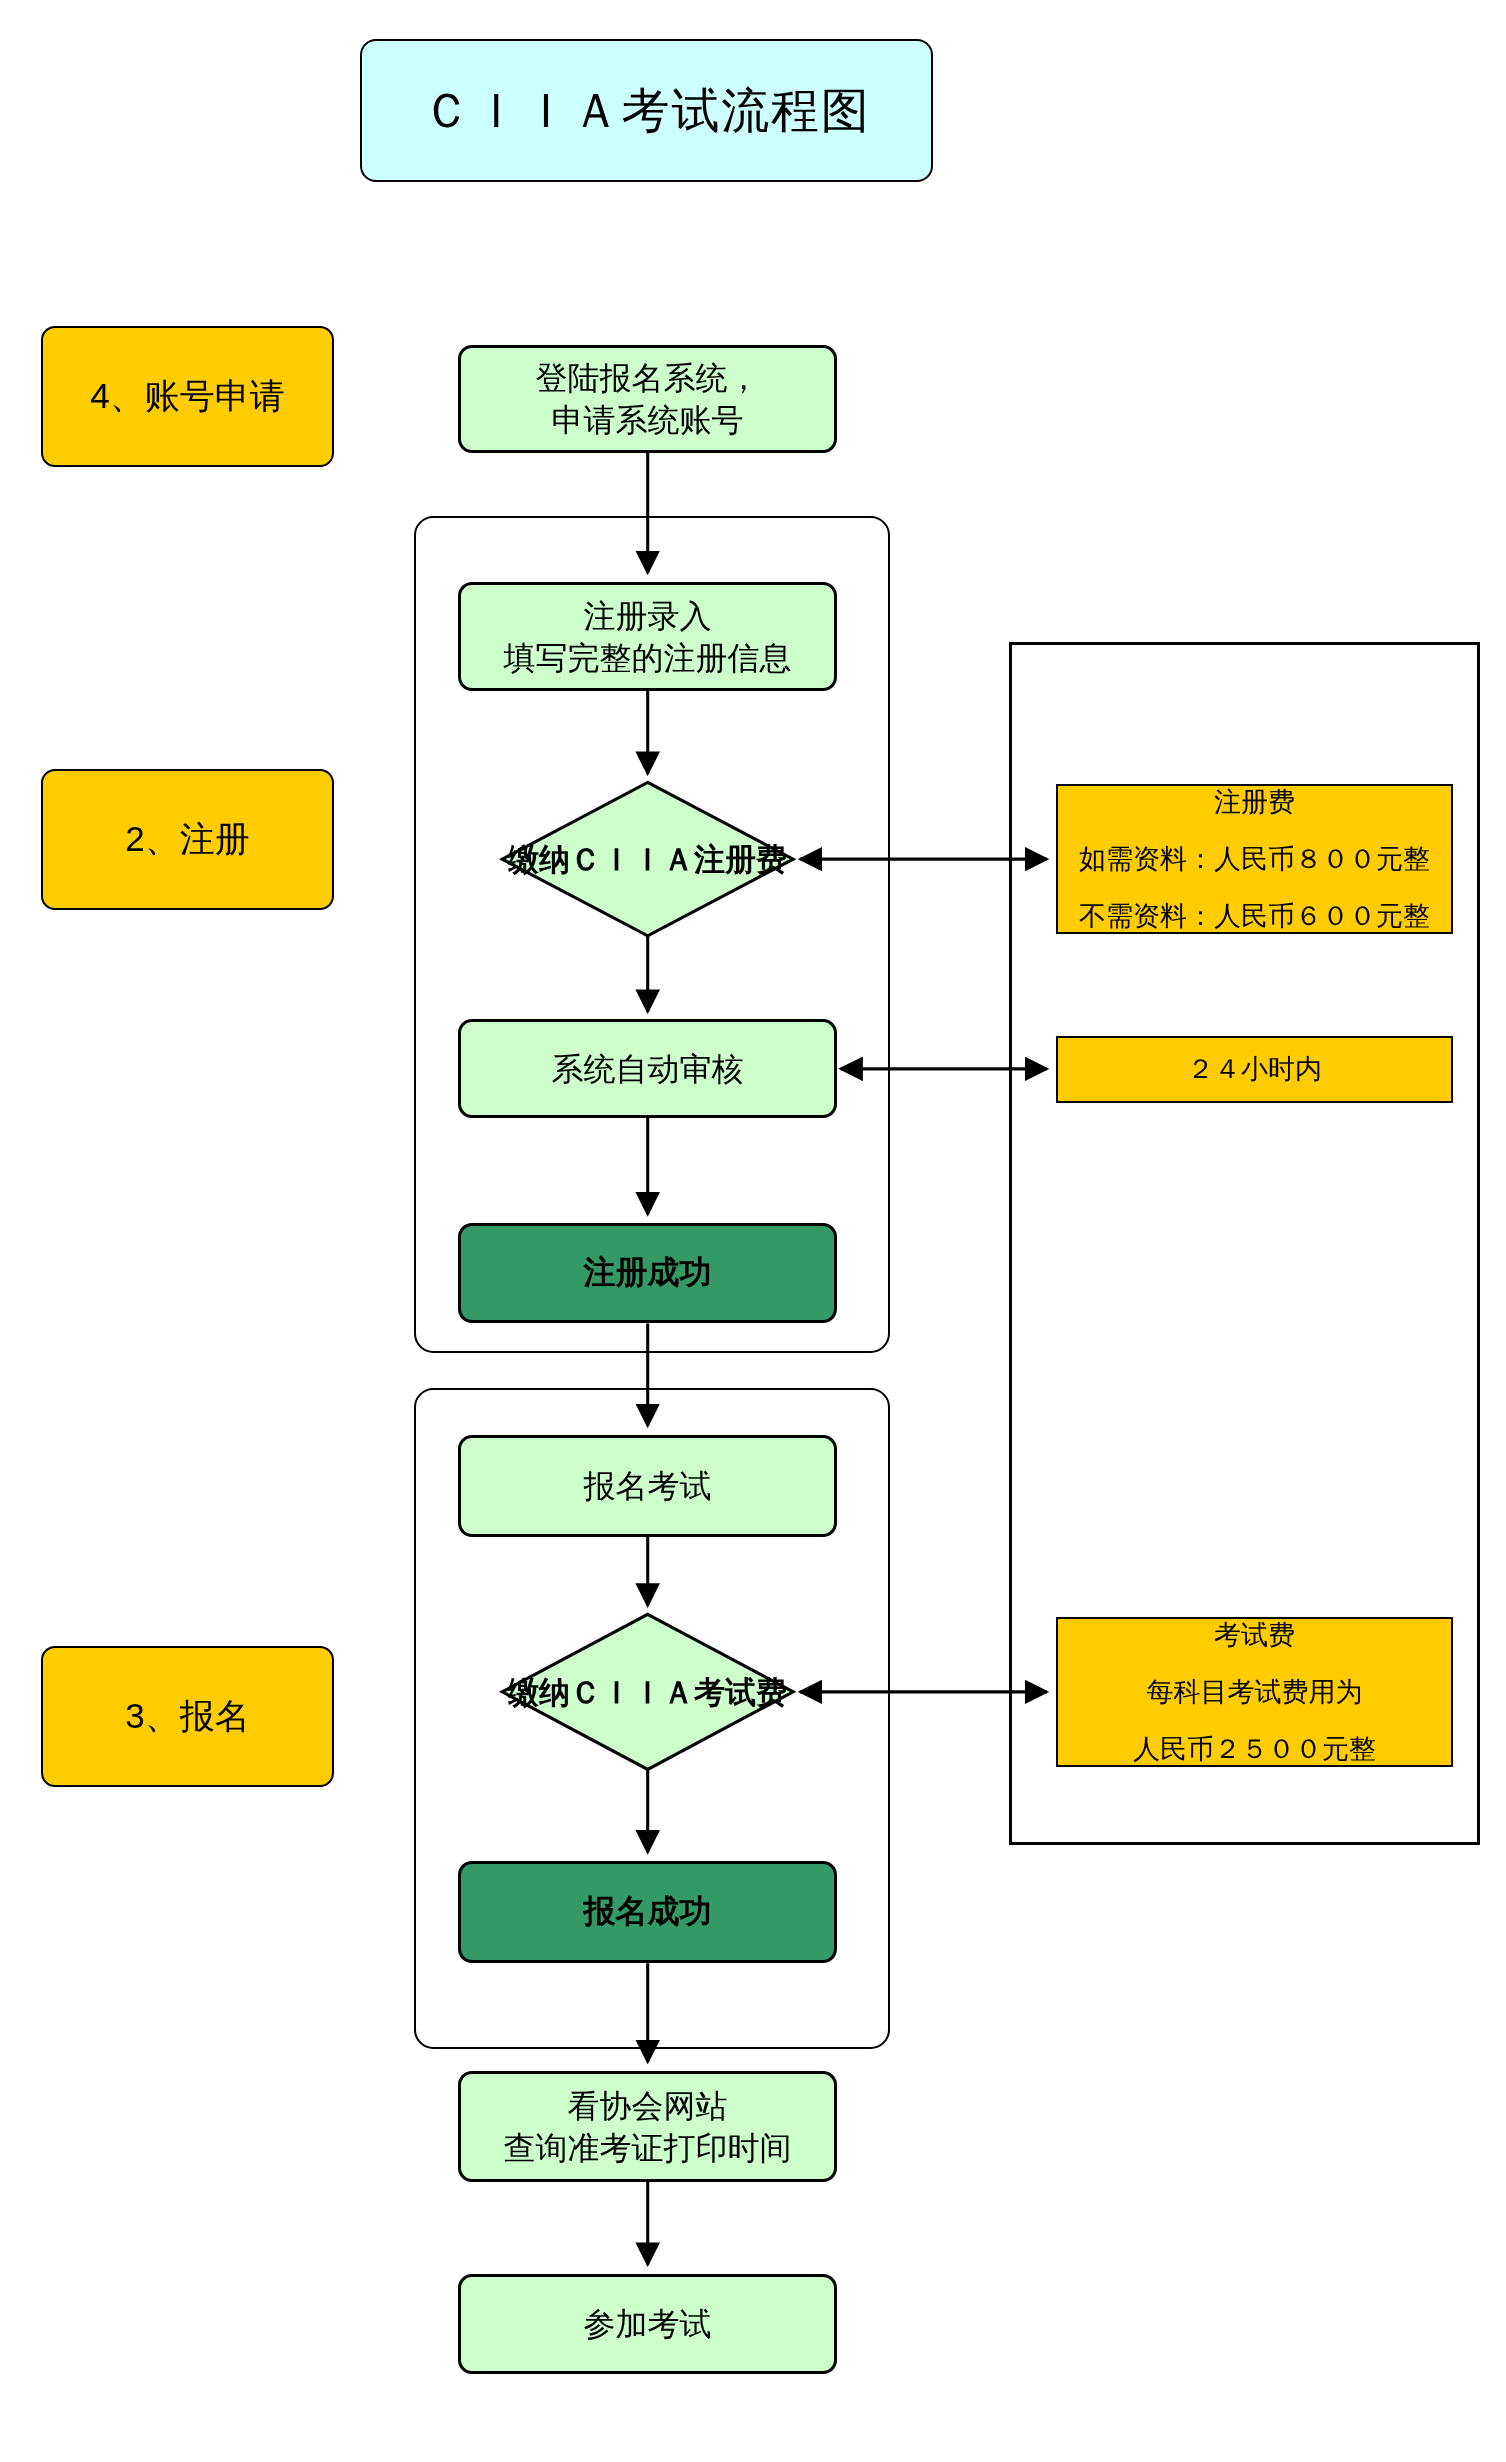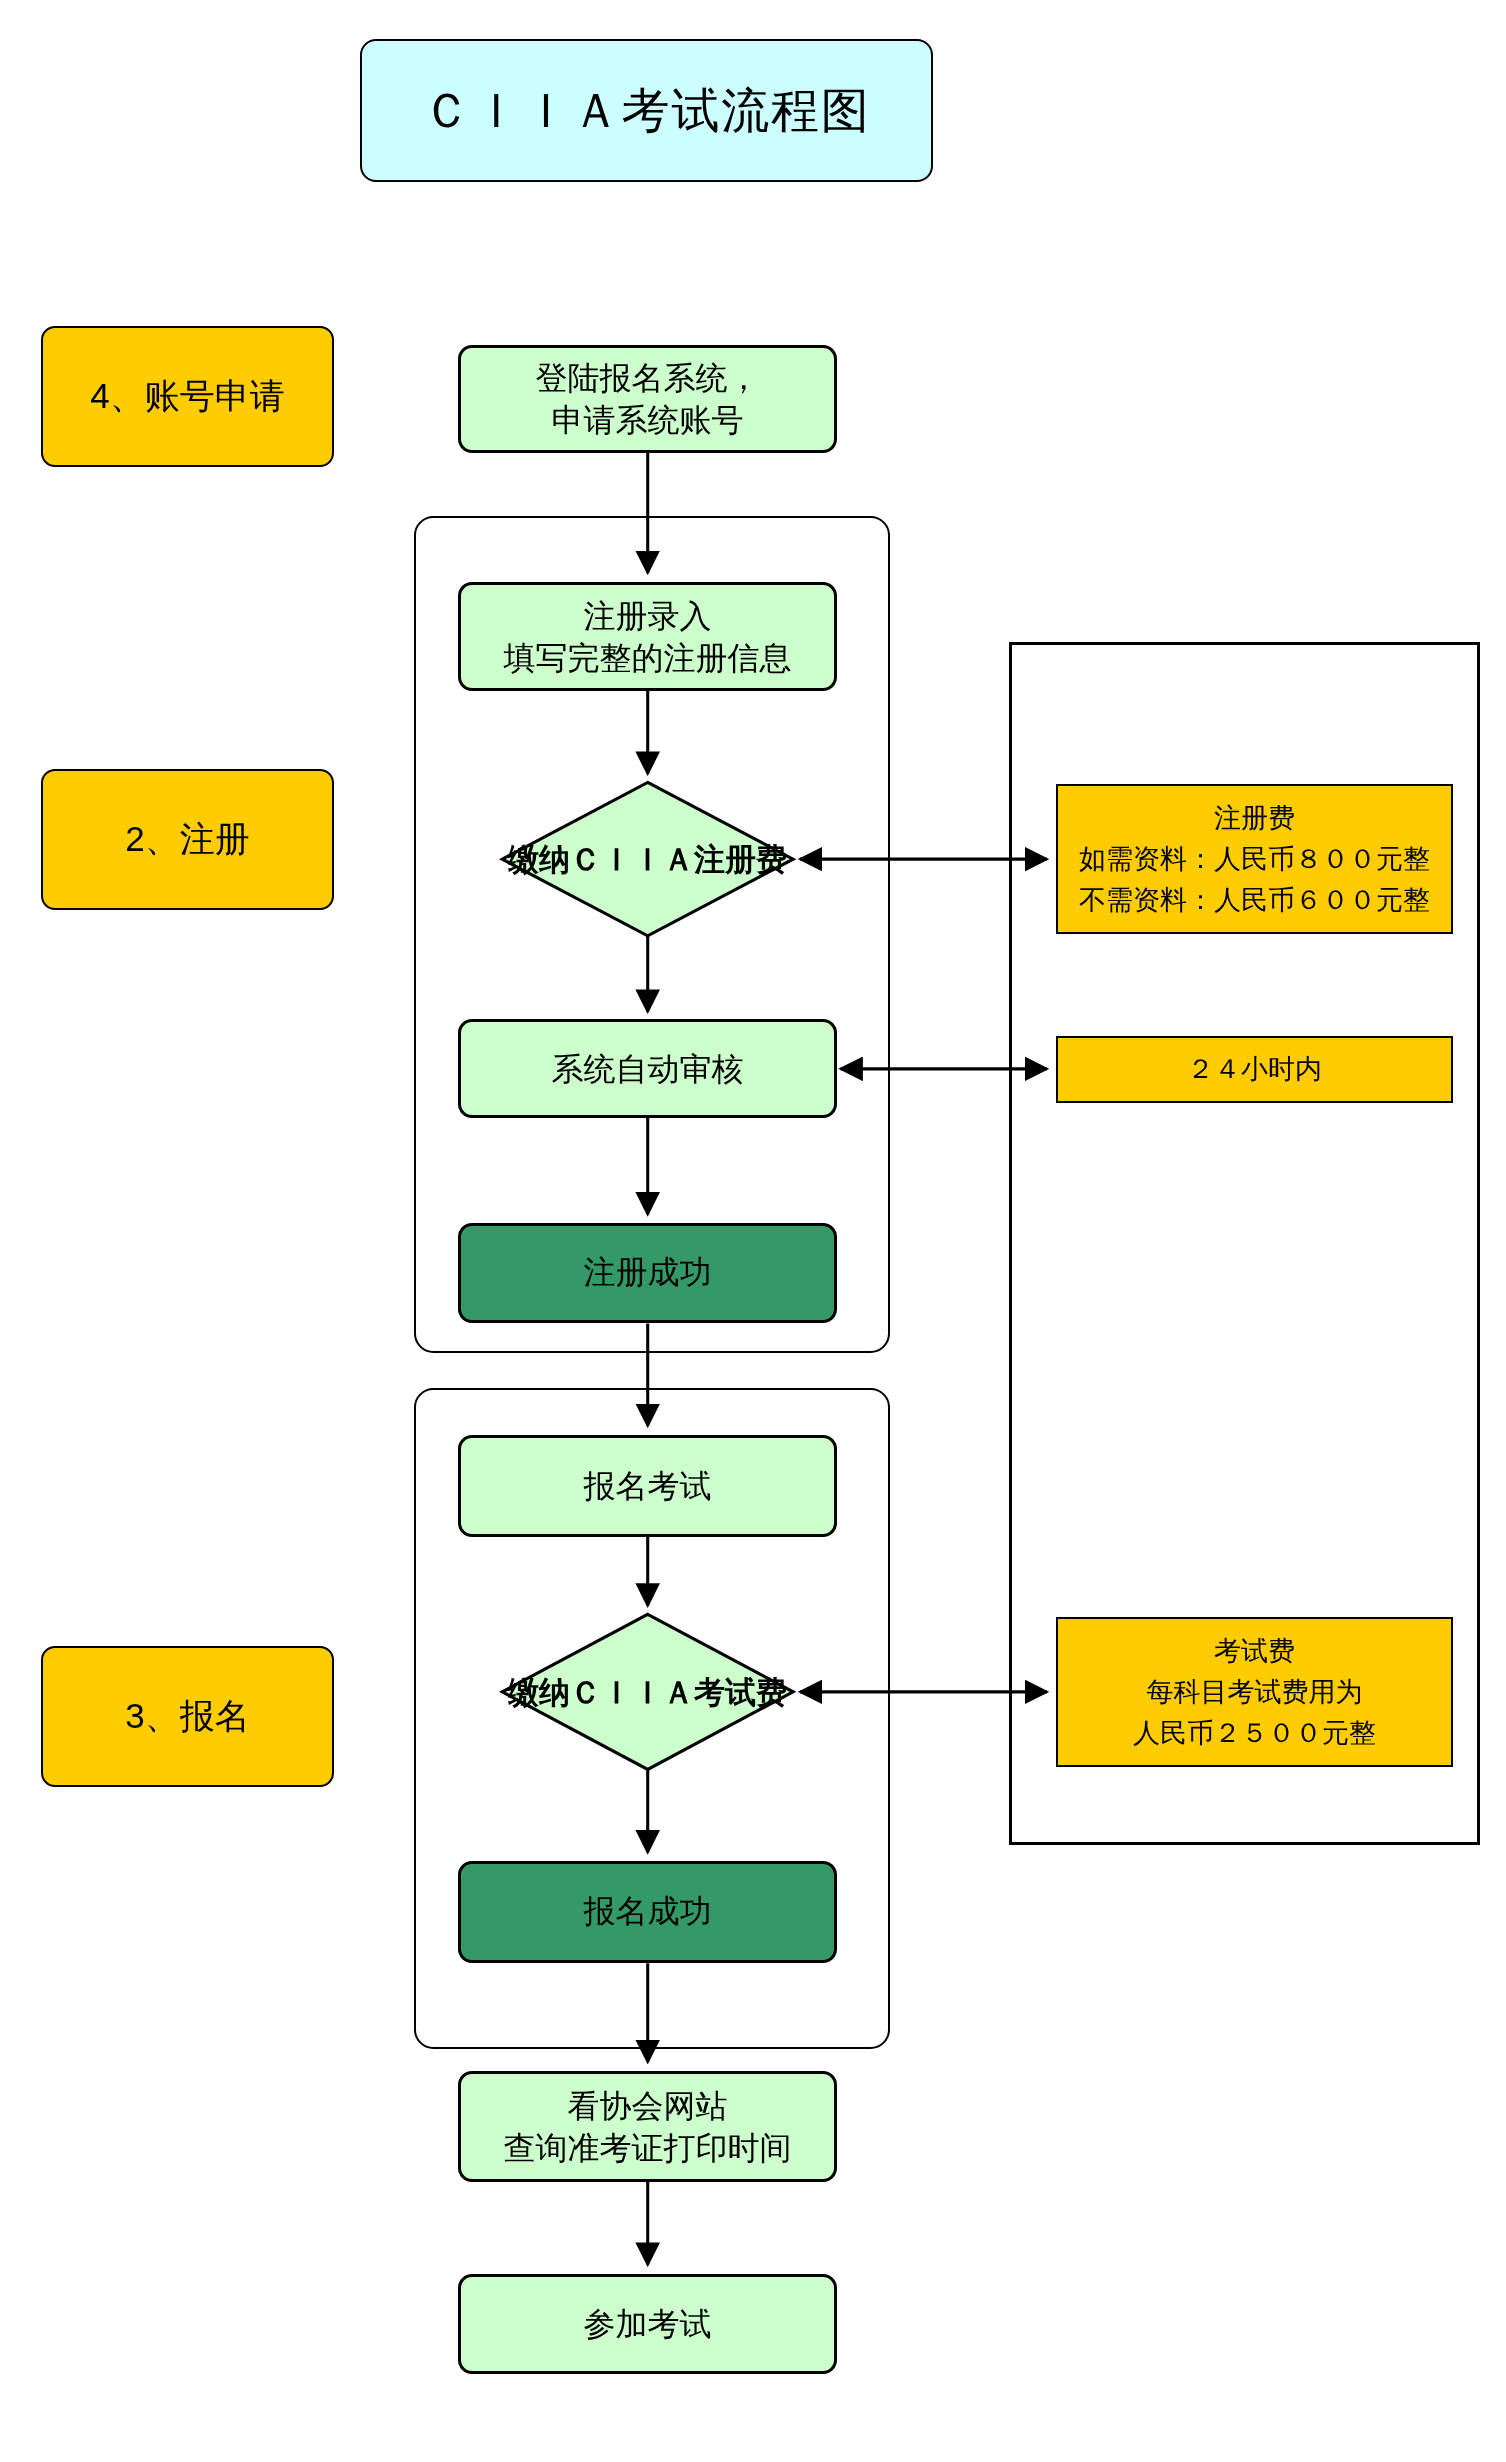"注册费" .note { gap: none -> 16px }
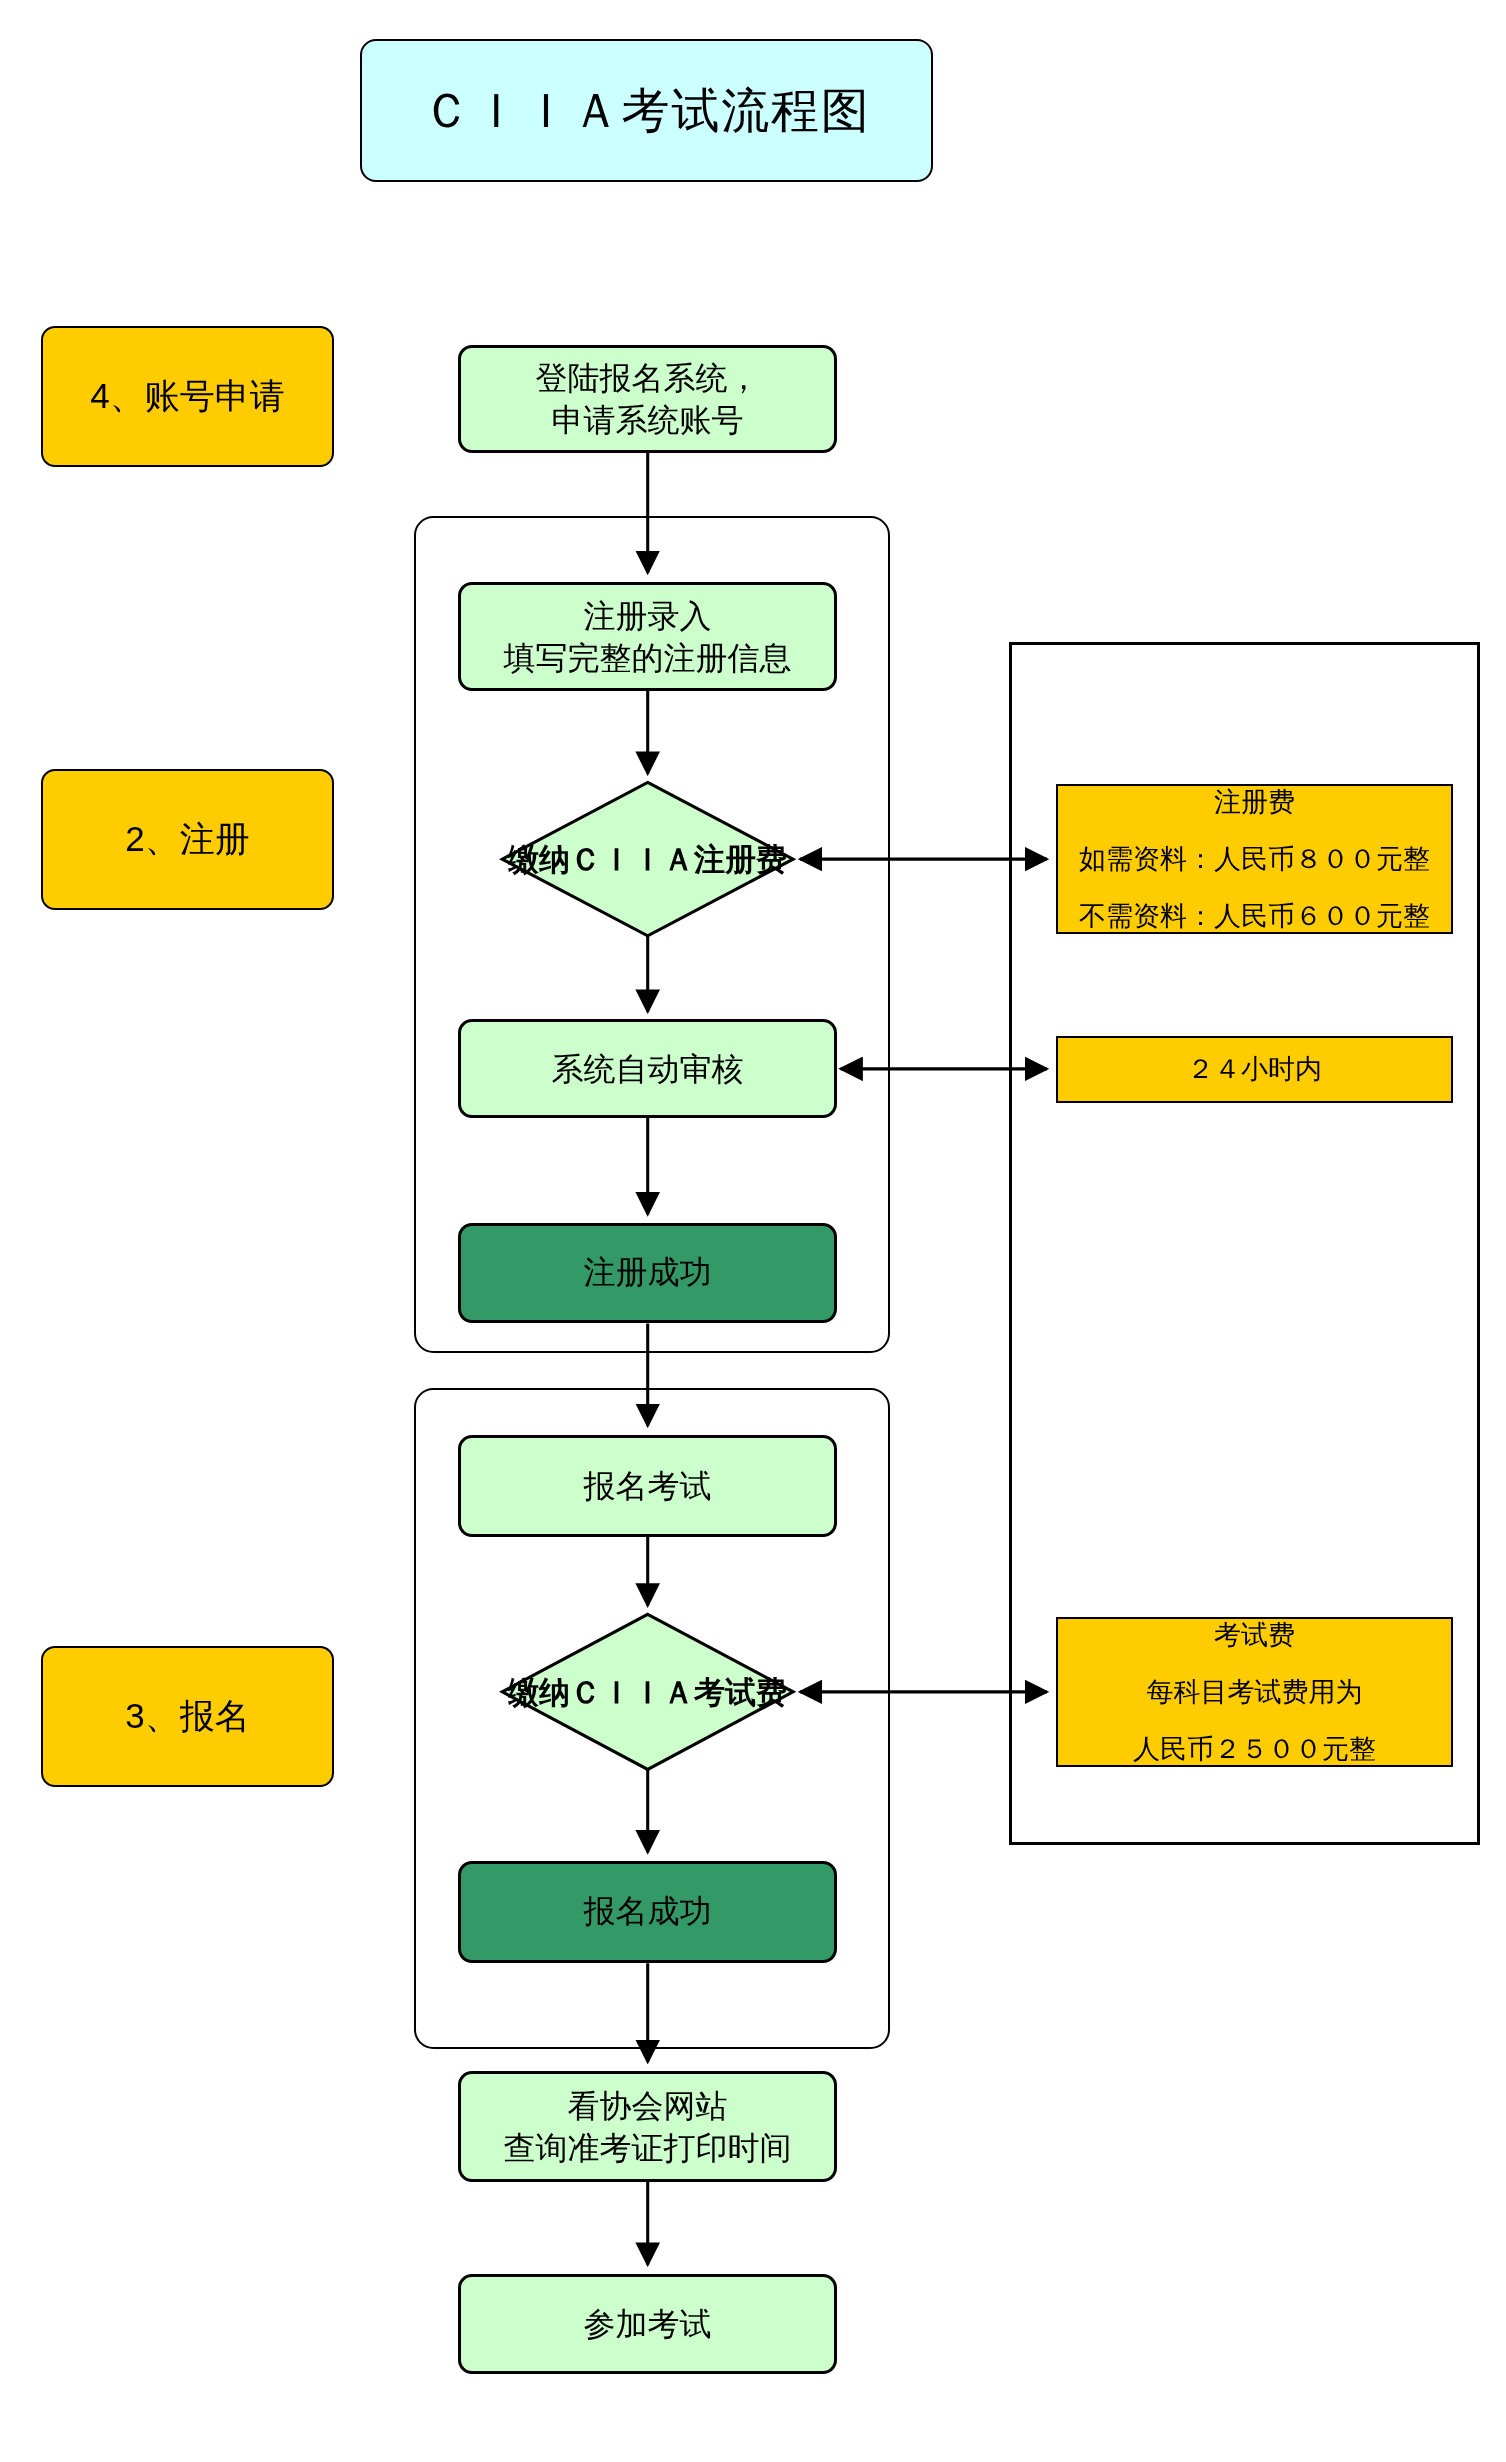"注册成功" .success { font-weight: none -> bold }
